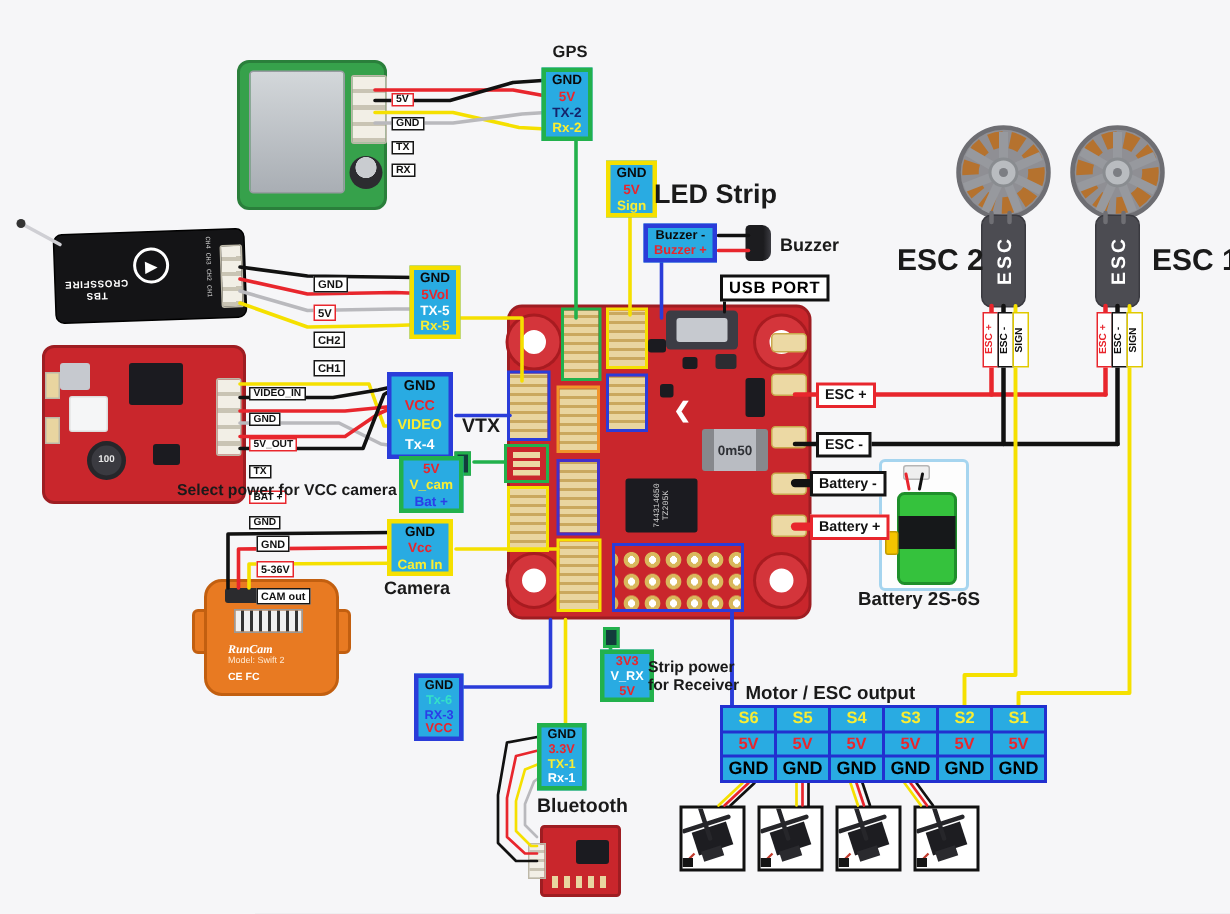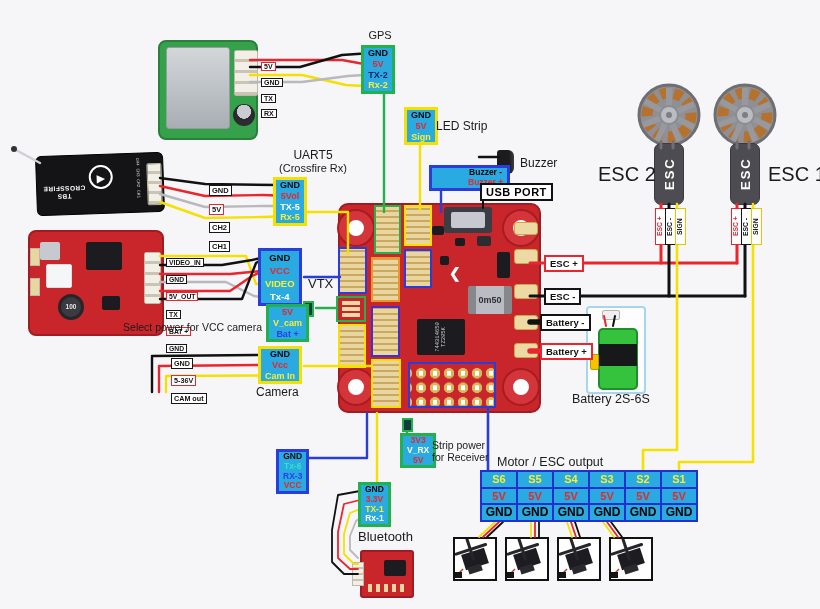"GPS" .t { font-weight: 400 -> 700 }
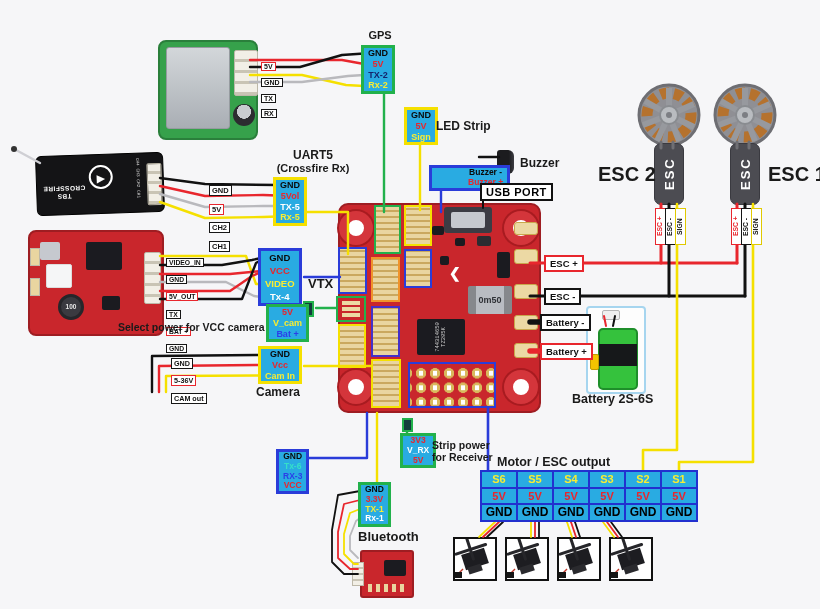"LED Strip" div.t { font-size: 12px -> 18px }
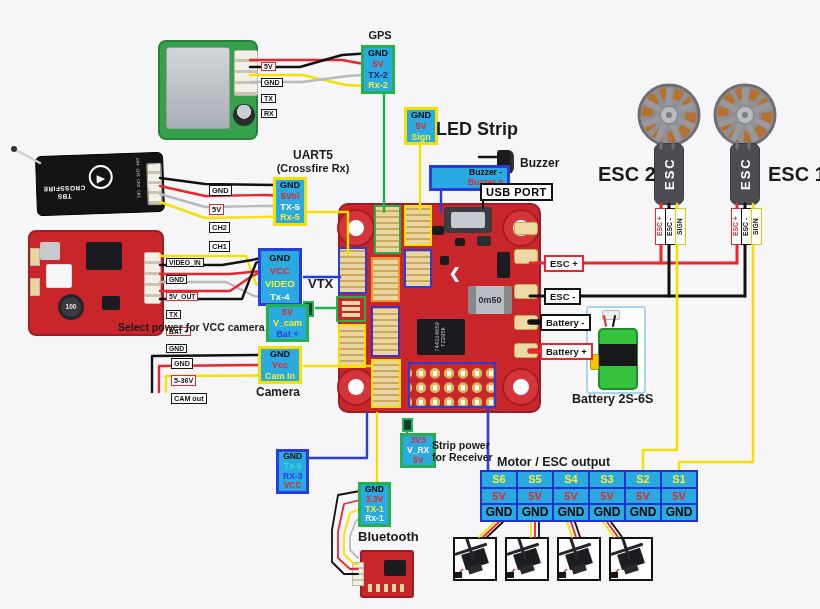"UART5" div.t { html: <div> <div>UART5</div> <div>(Crossfire Rx)</div> </div> -> none }
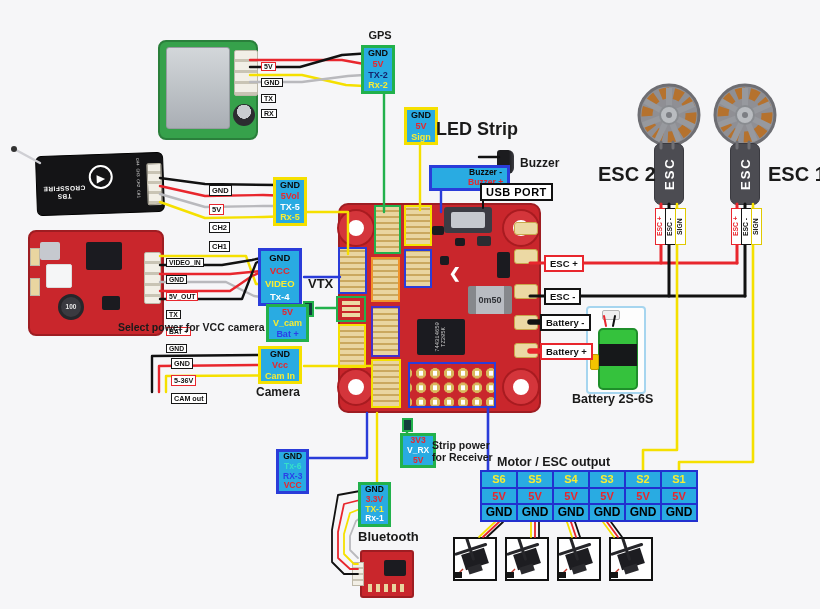"Buzzer -" div.pblock { padding-left: 32px -> none; top: 165px -> 149px }
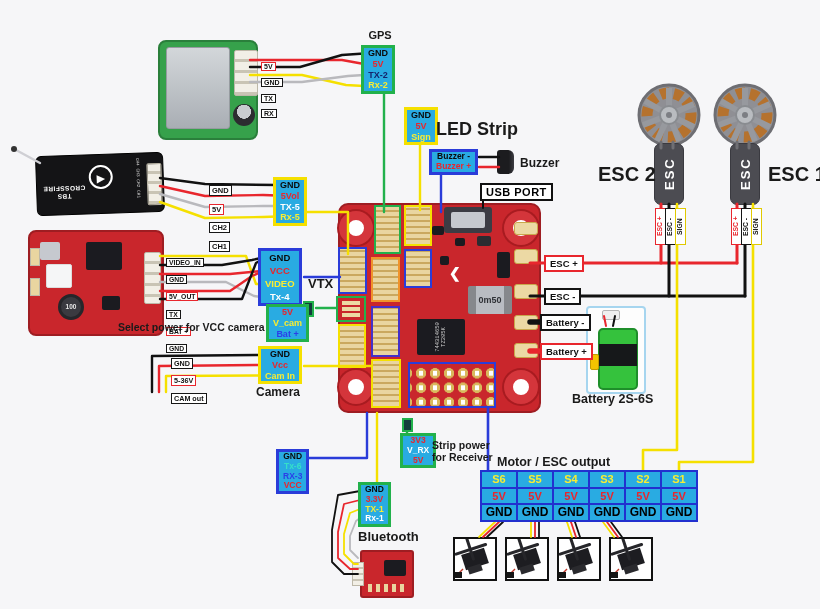"RunCam" div { html: none -> <div> <div></div> <div></div> <div></div> <div></div> <div></div> <div>RunCam</div> <div>Model: Swift 2</div> <div>CE FC</div> </div> }
